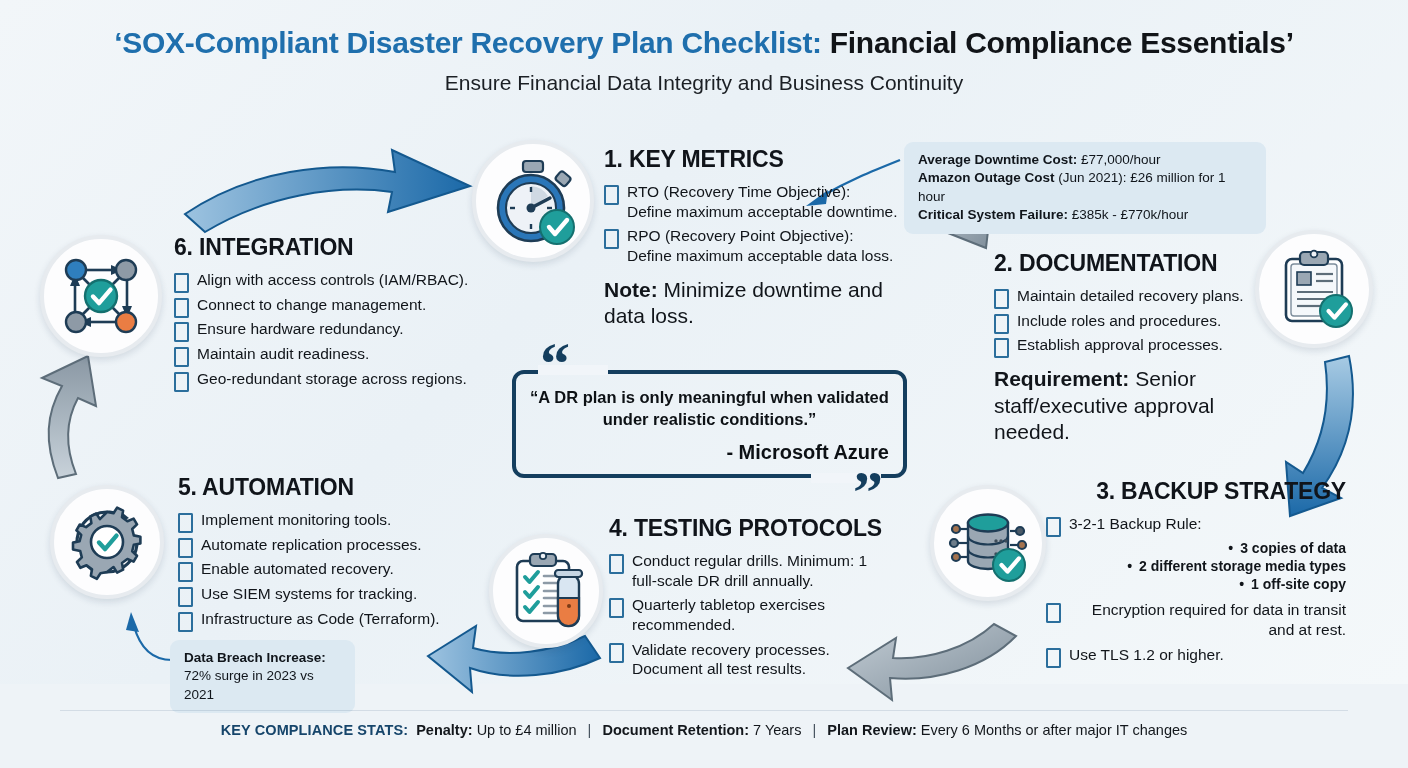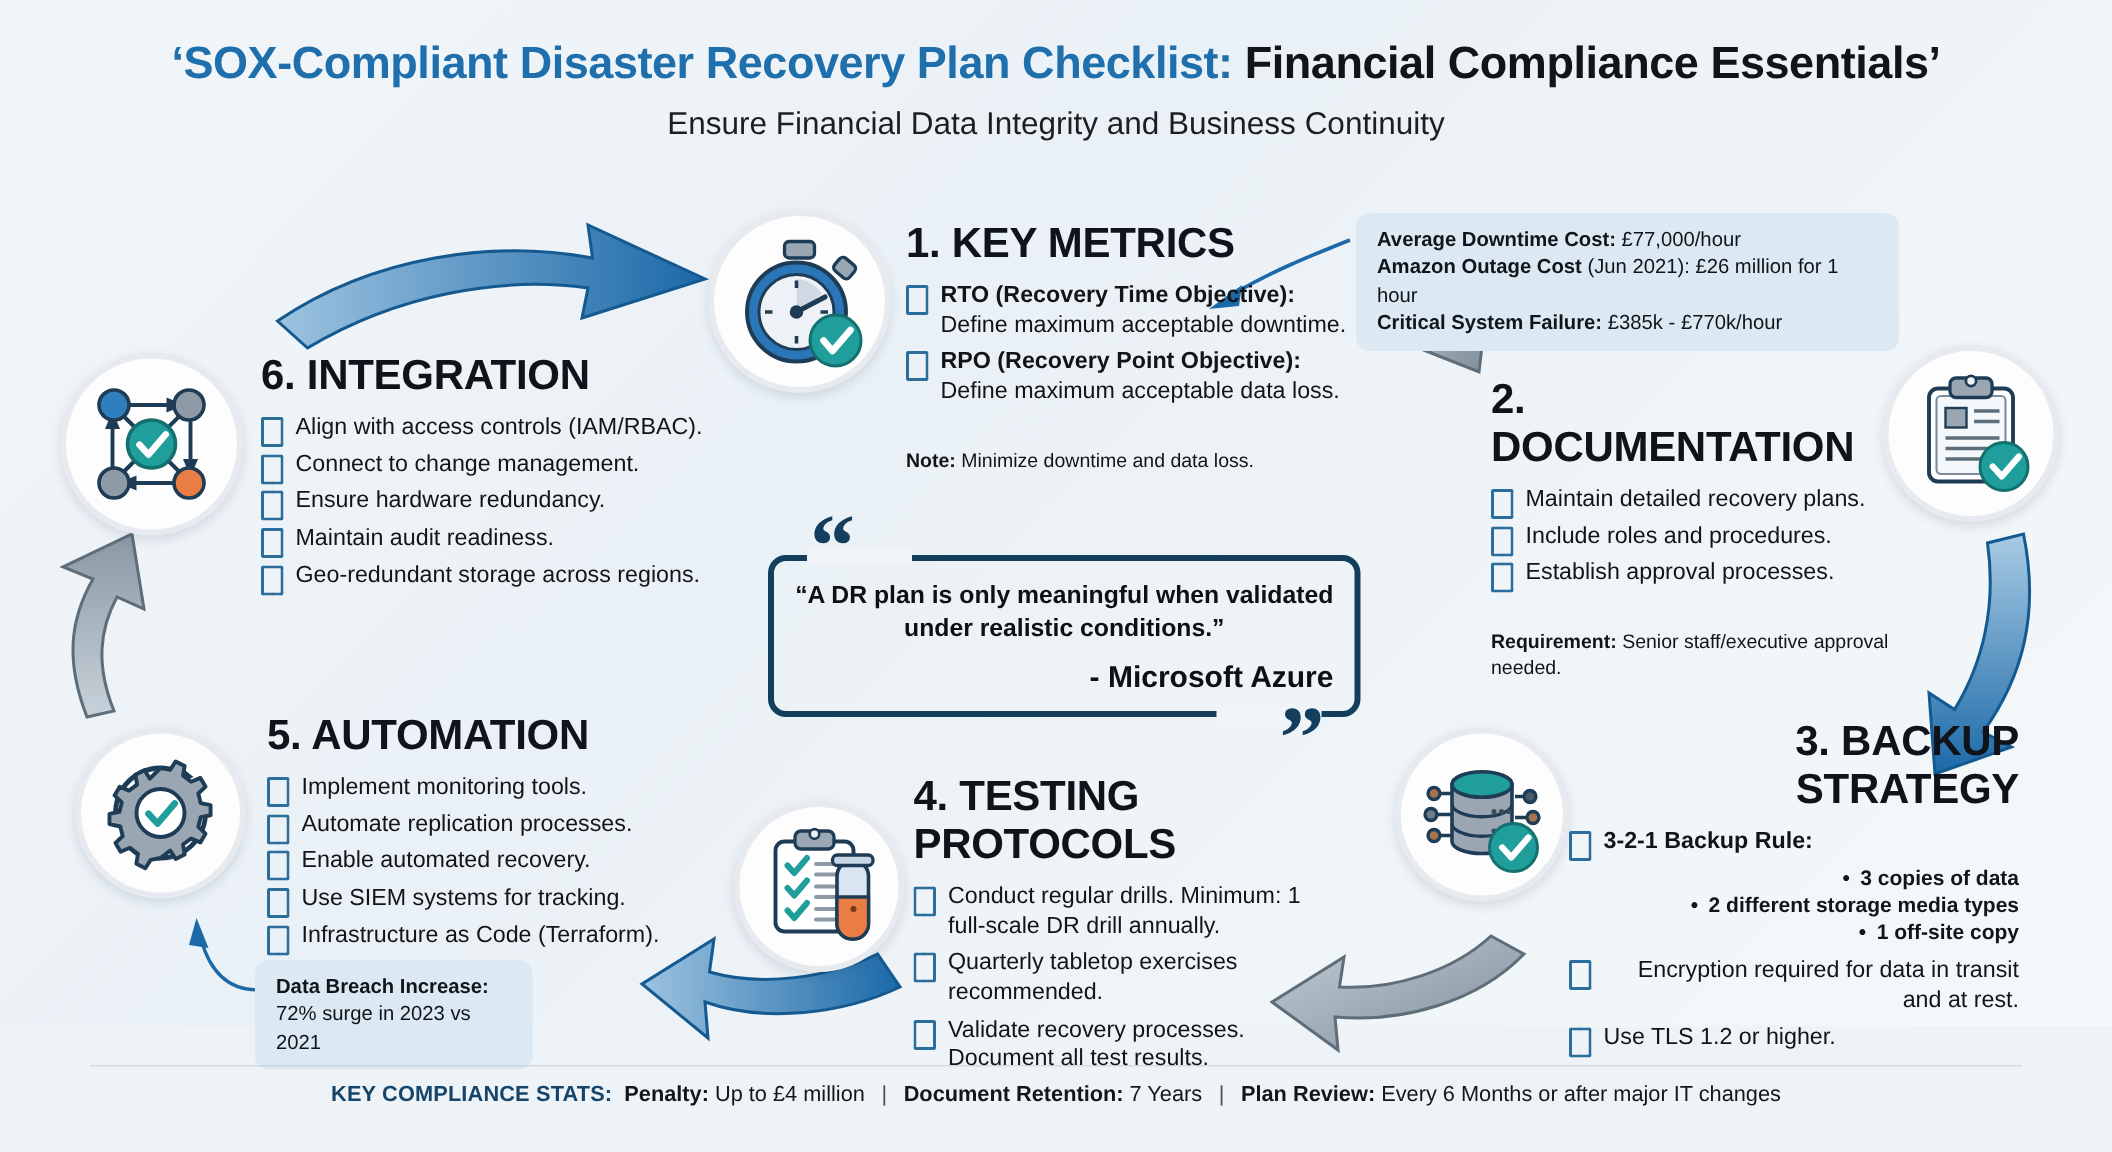"1. KEY METRICS" .sec-title { font-size: 28px -> 23px }
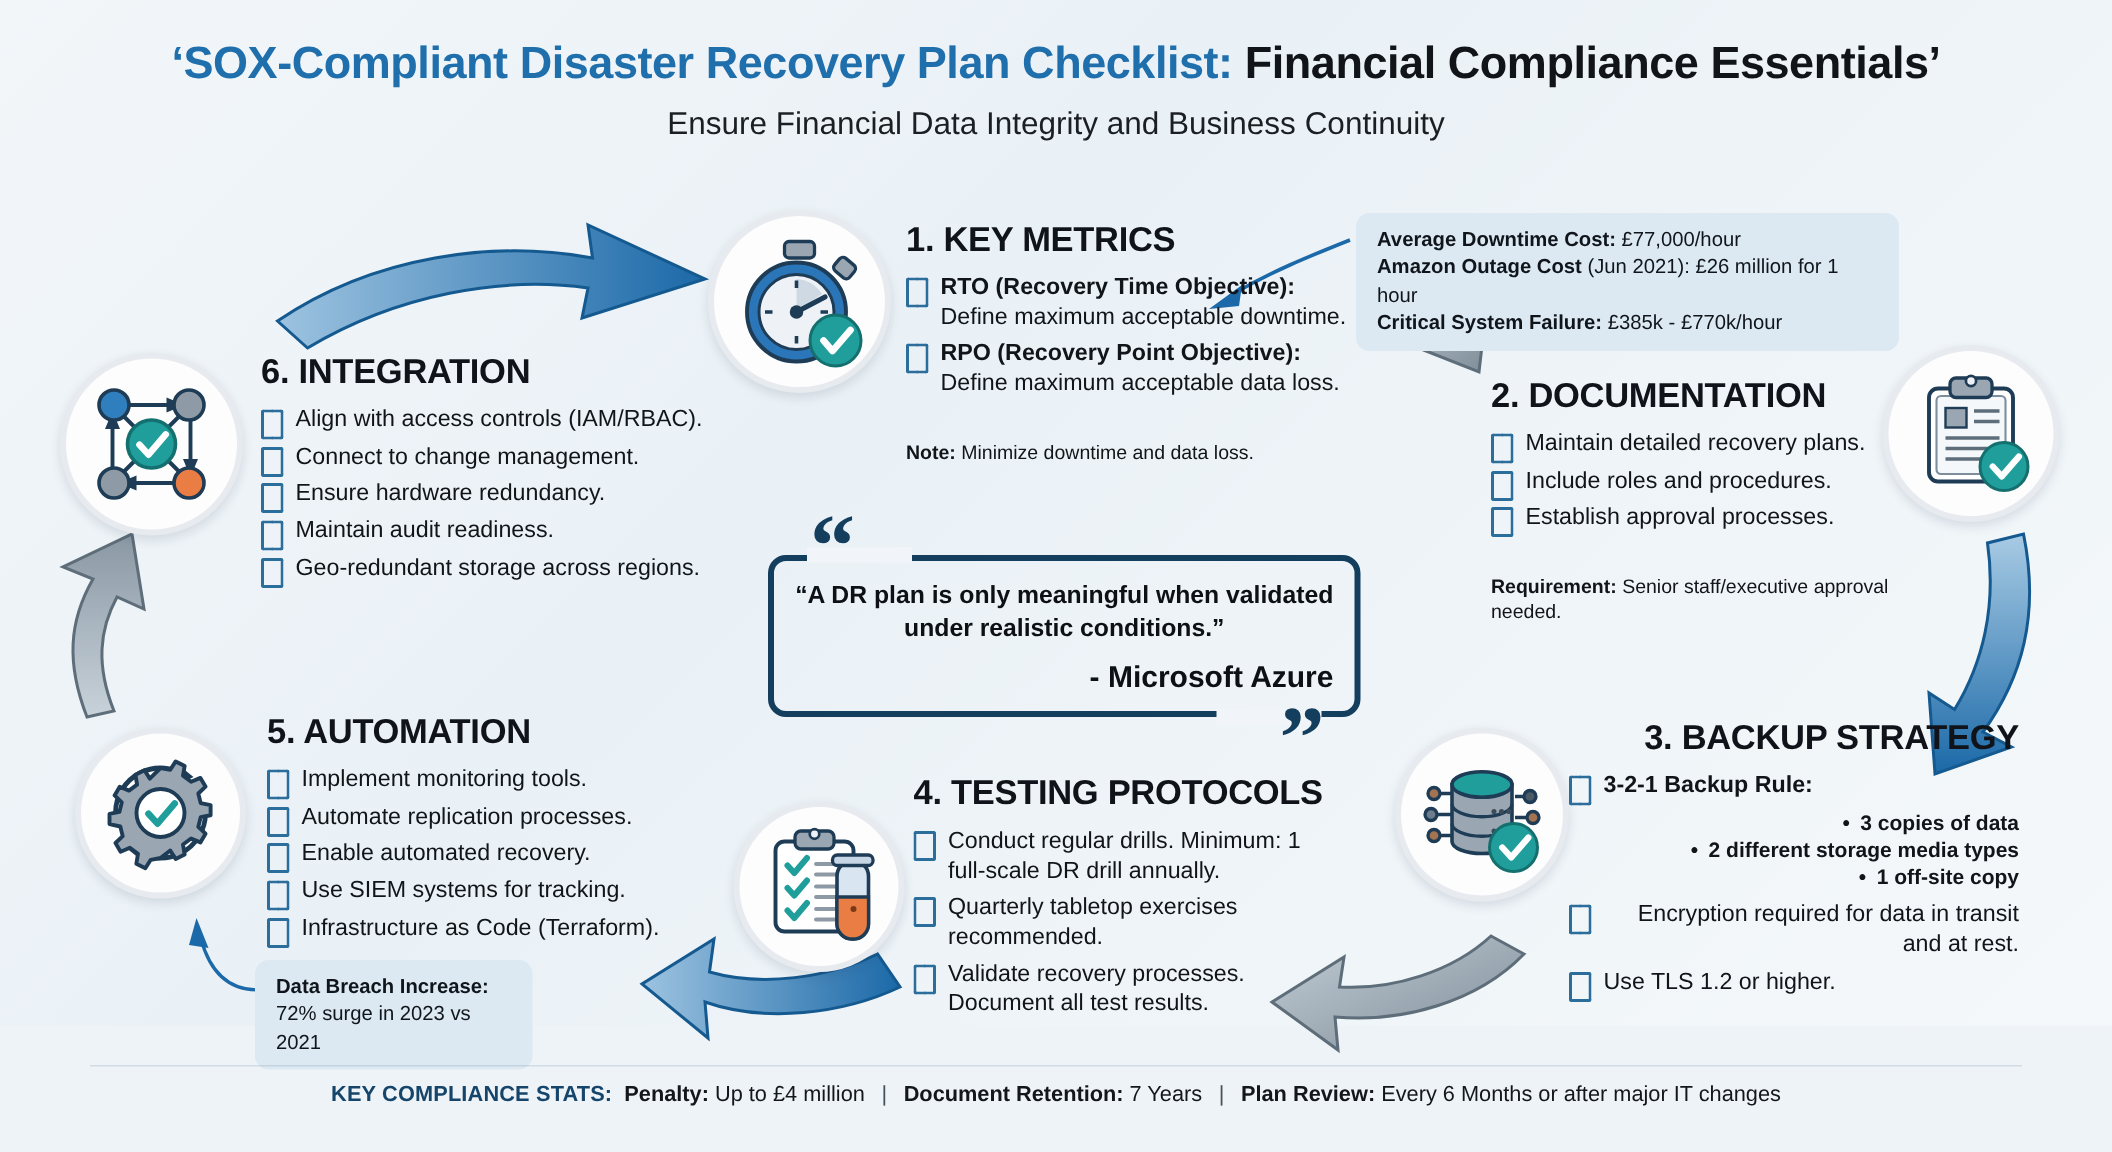"RTO (Recovery Time Objective):" .chk-txt b { font-weight: bold -> normal }
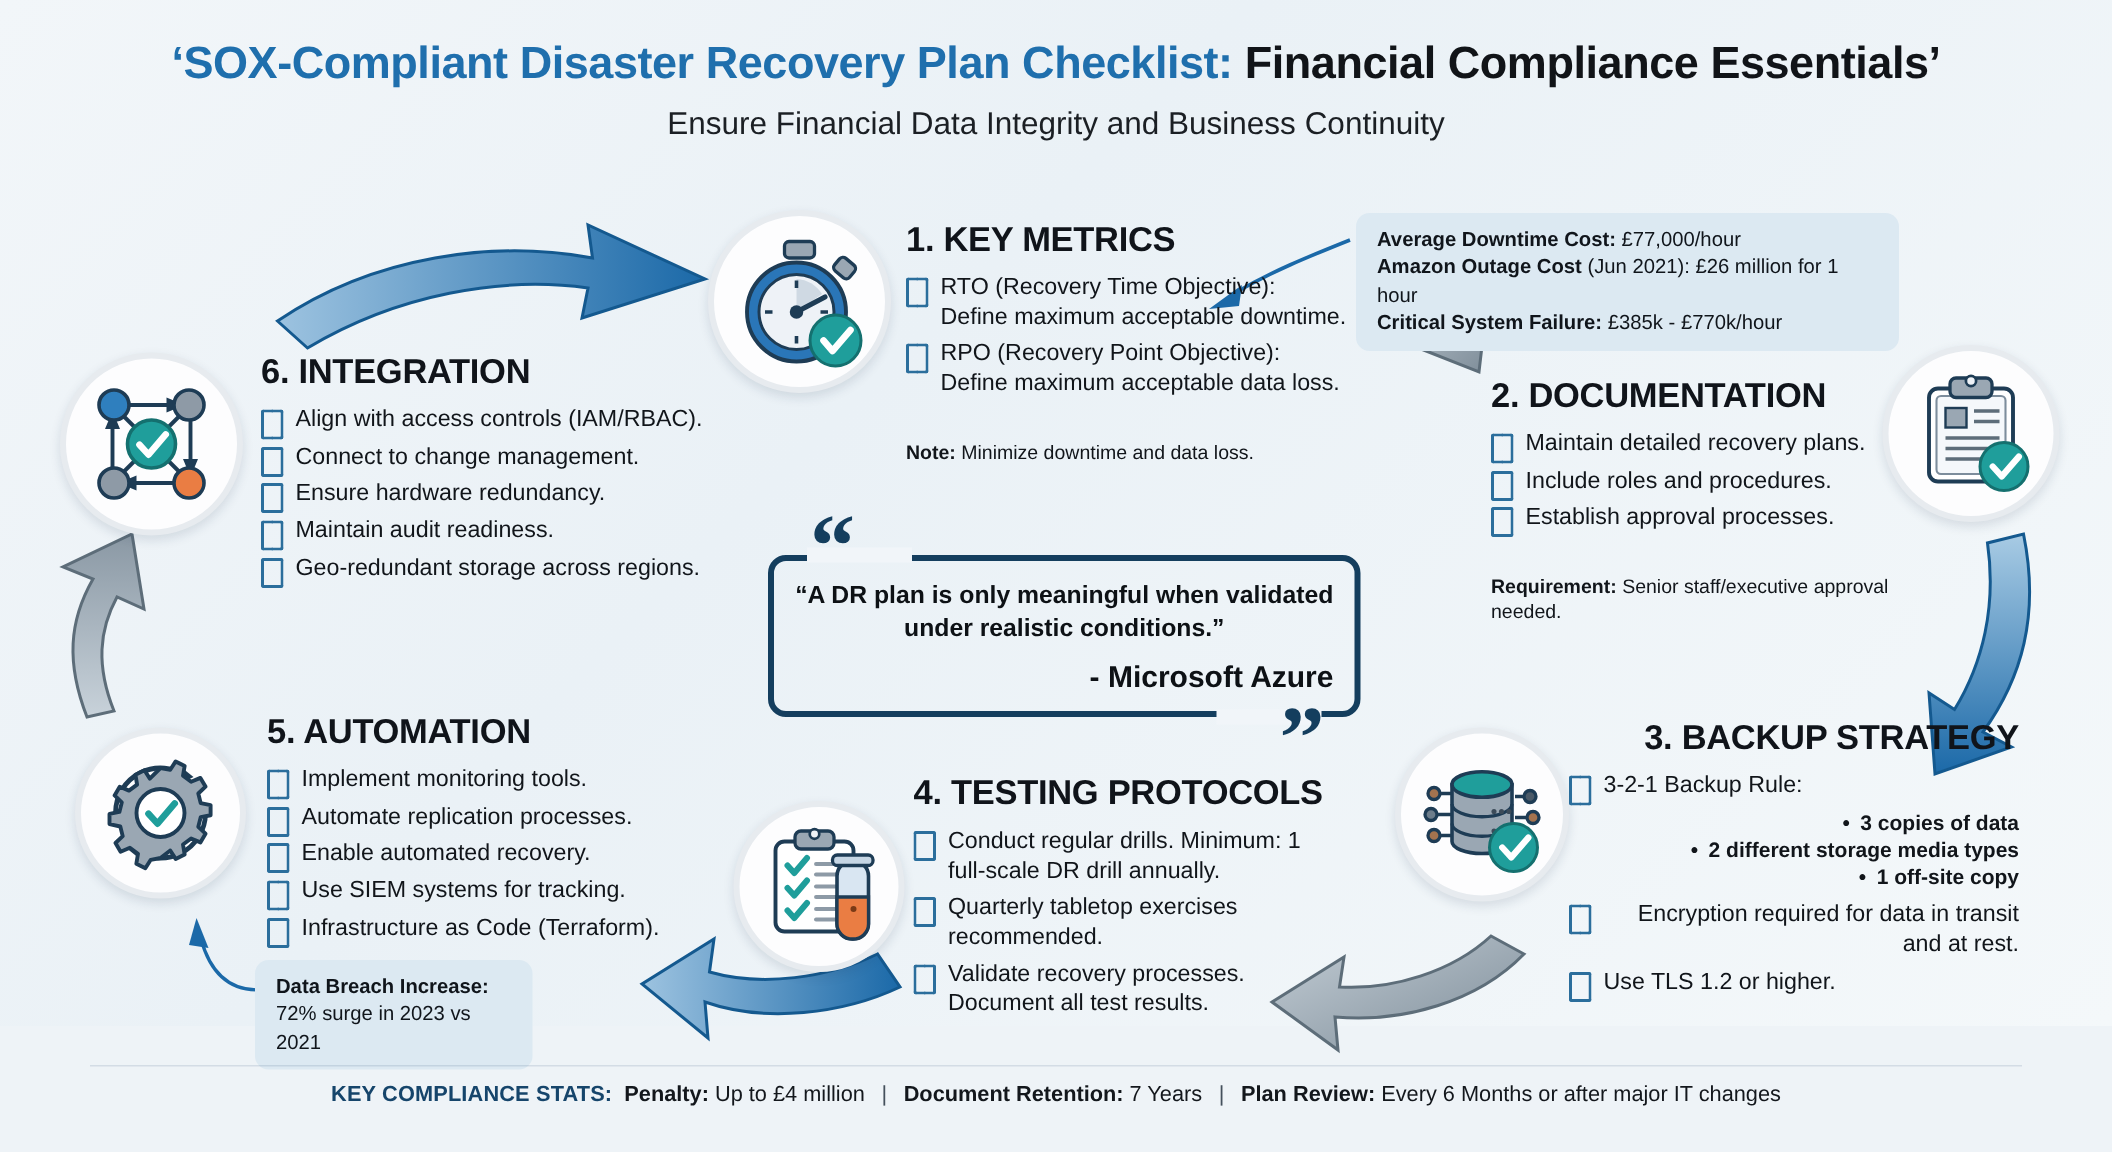"Note: Minimize downtime and data" .note { font-size: 13px -> 21px; margin-top: 28px -> 11px }
